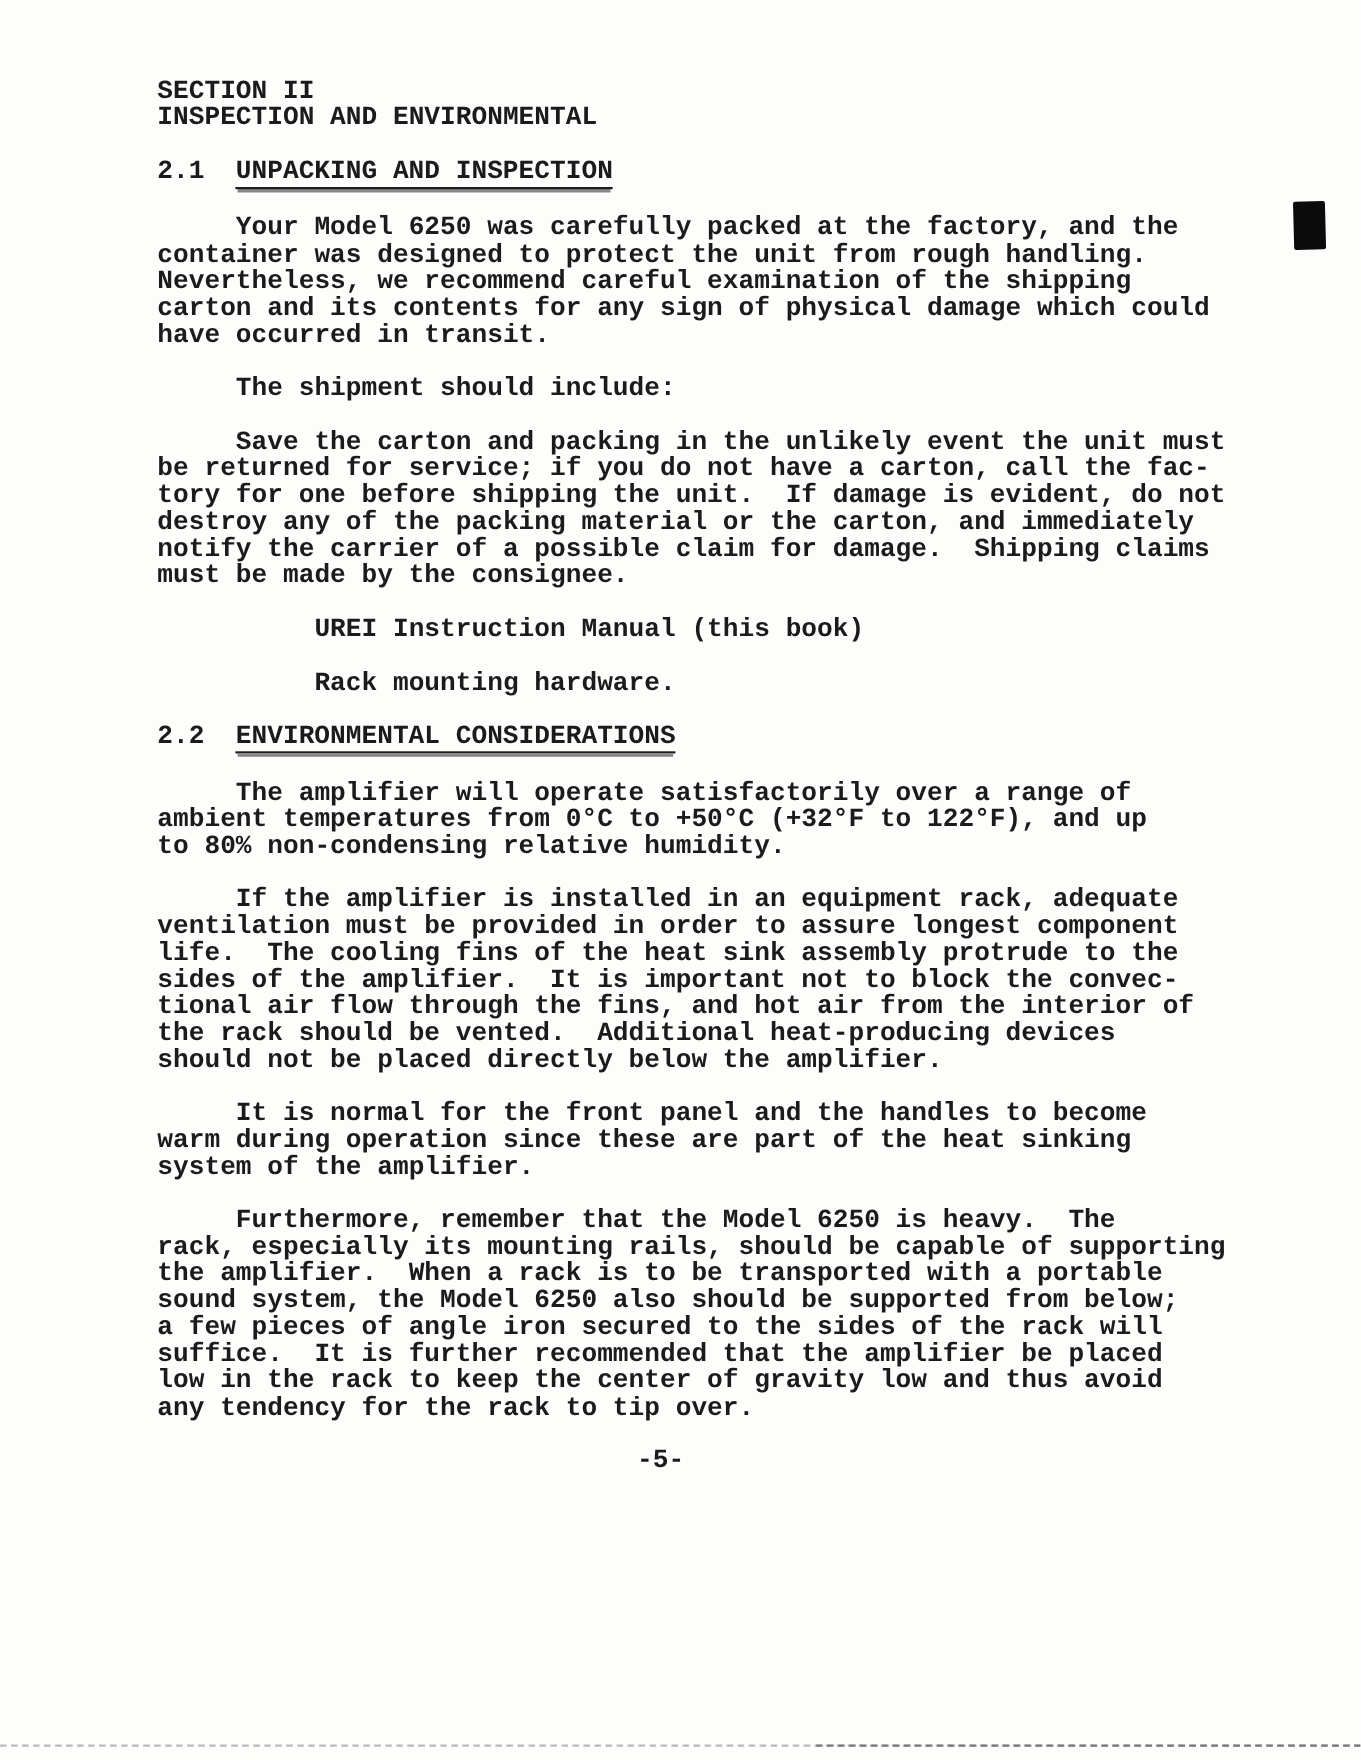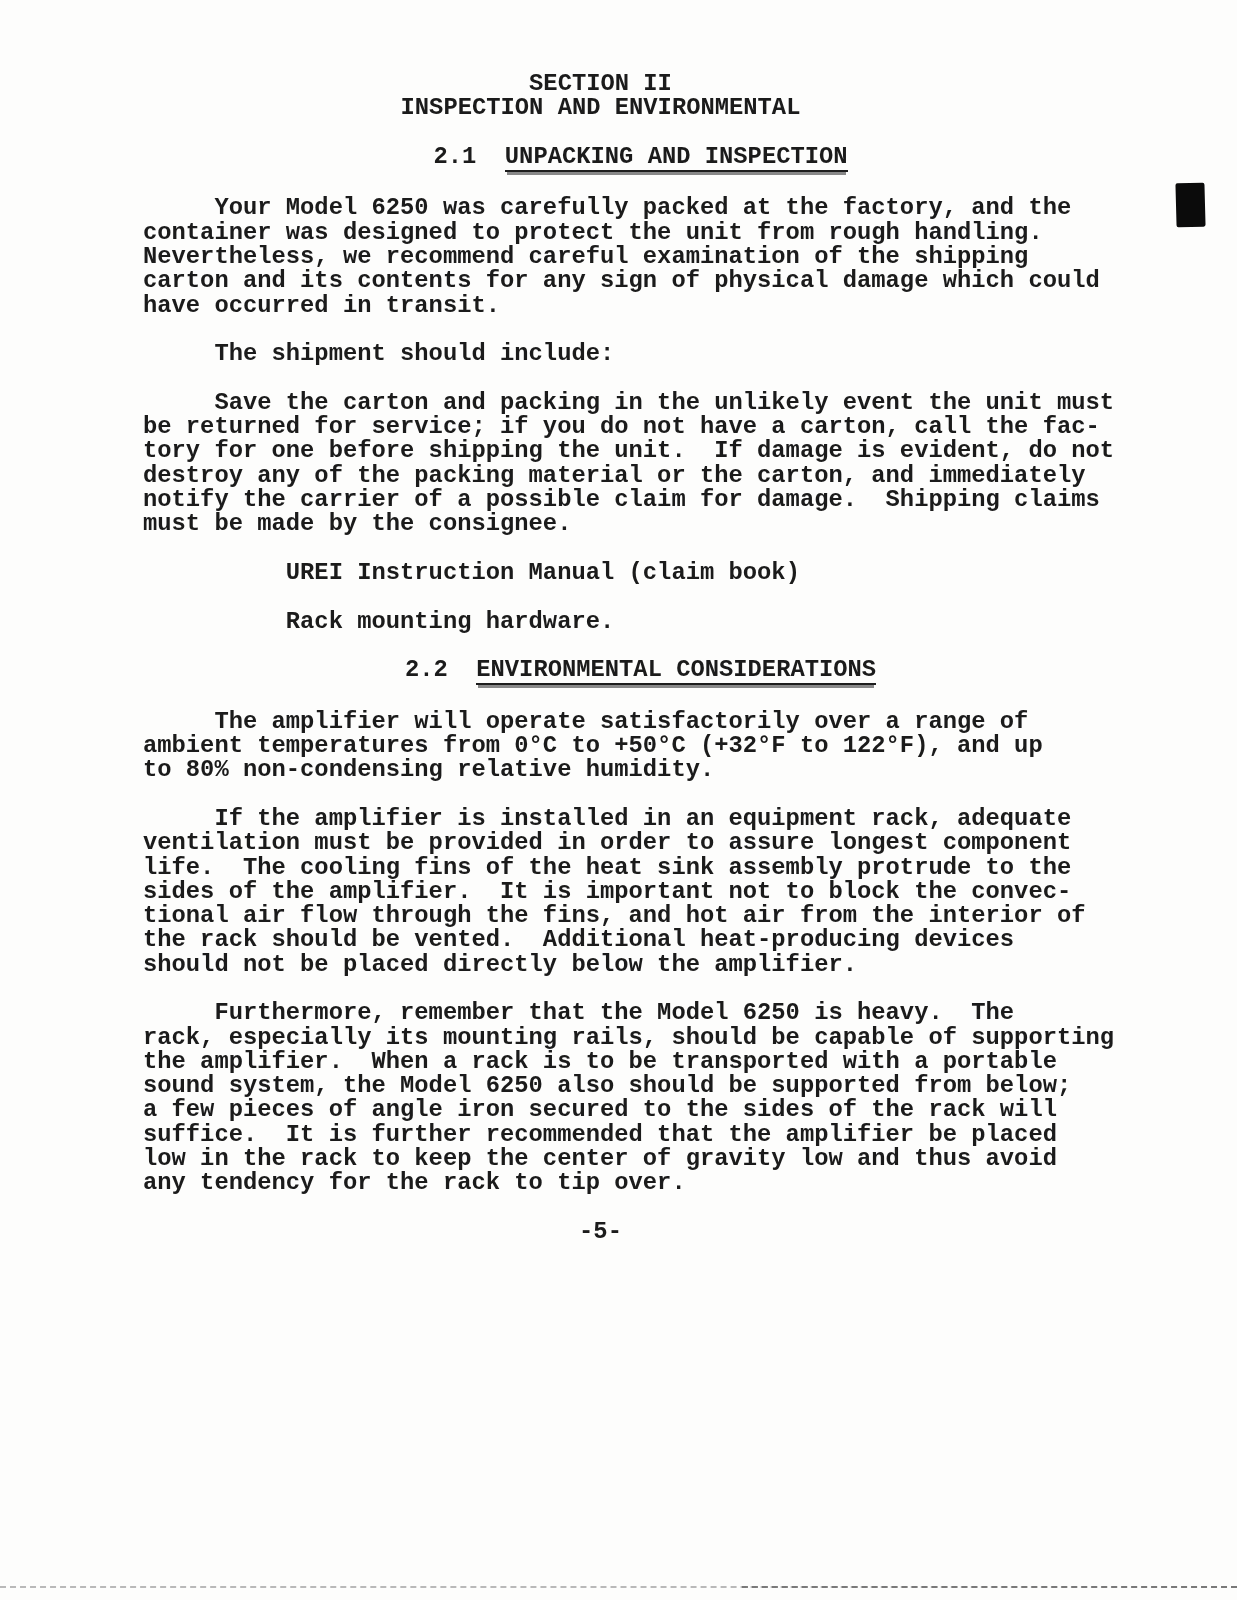"SECTION II" .doc-header { text-align: center -> none }
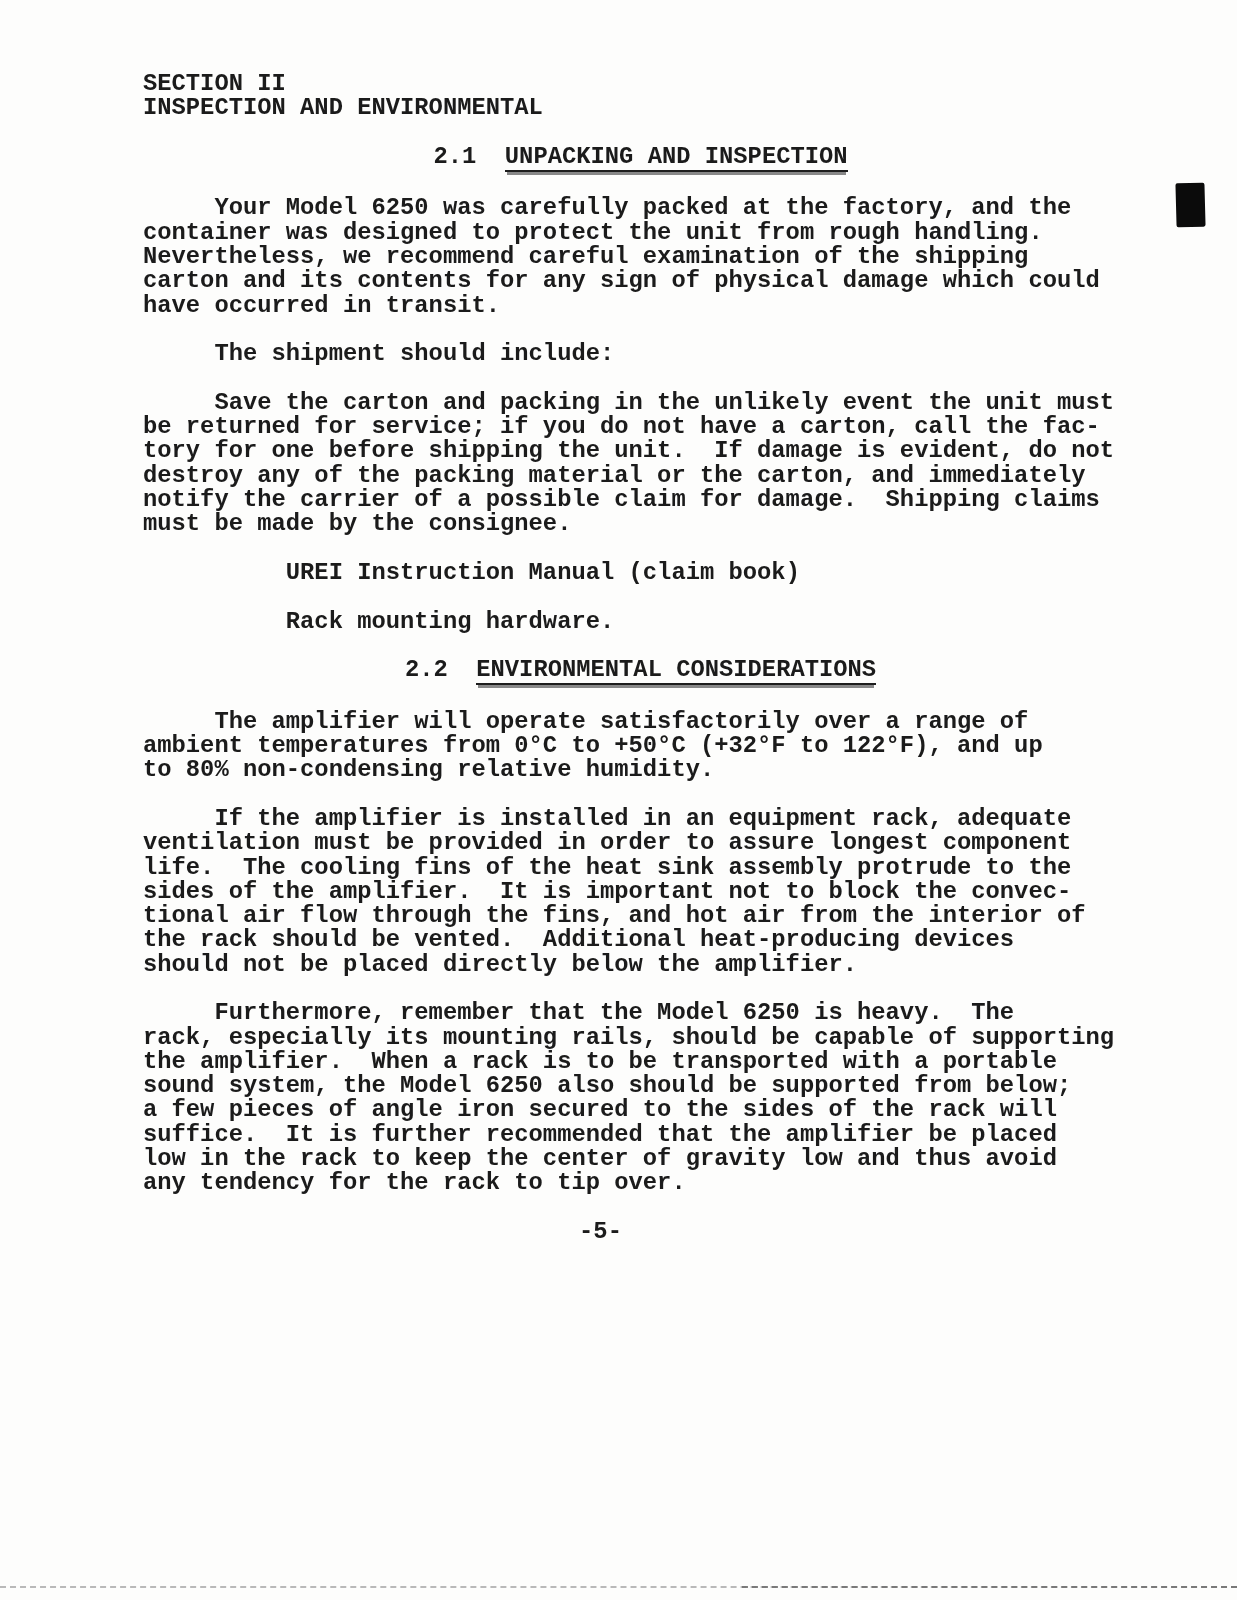"2.1 UNPACKING AND INSPECTION" .heading { text-align: center -> none }
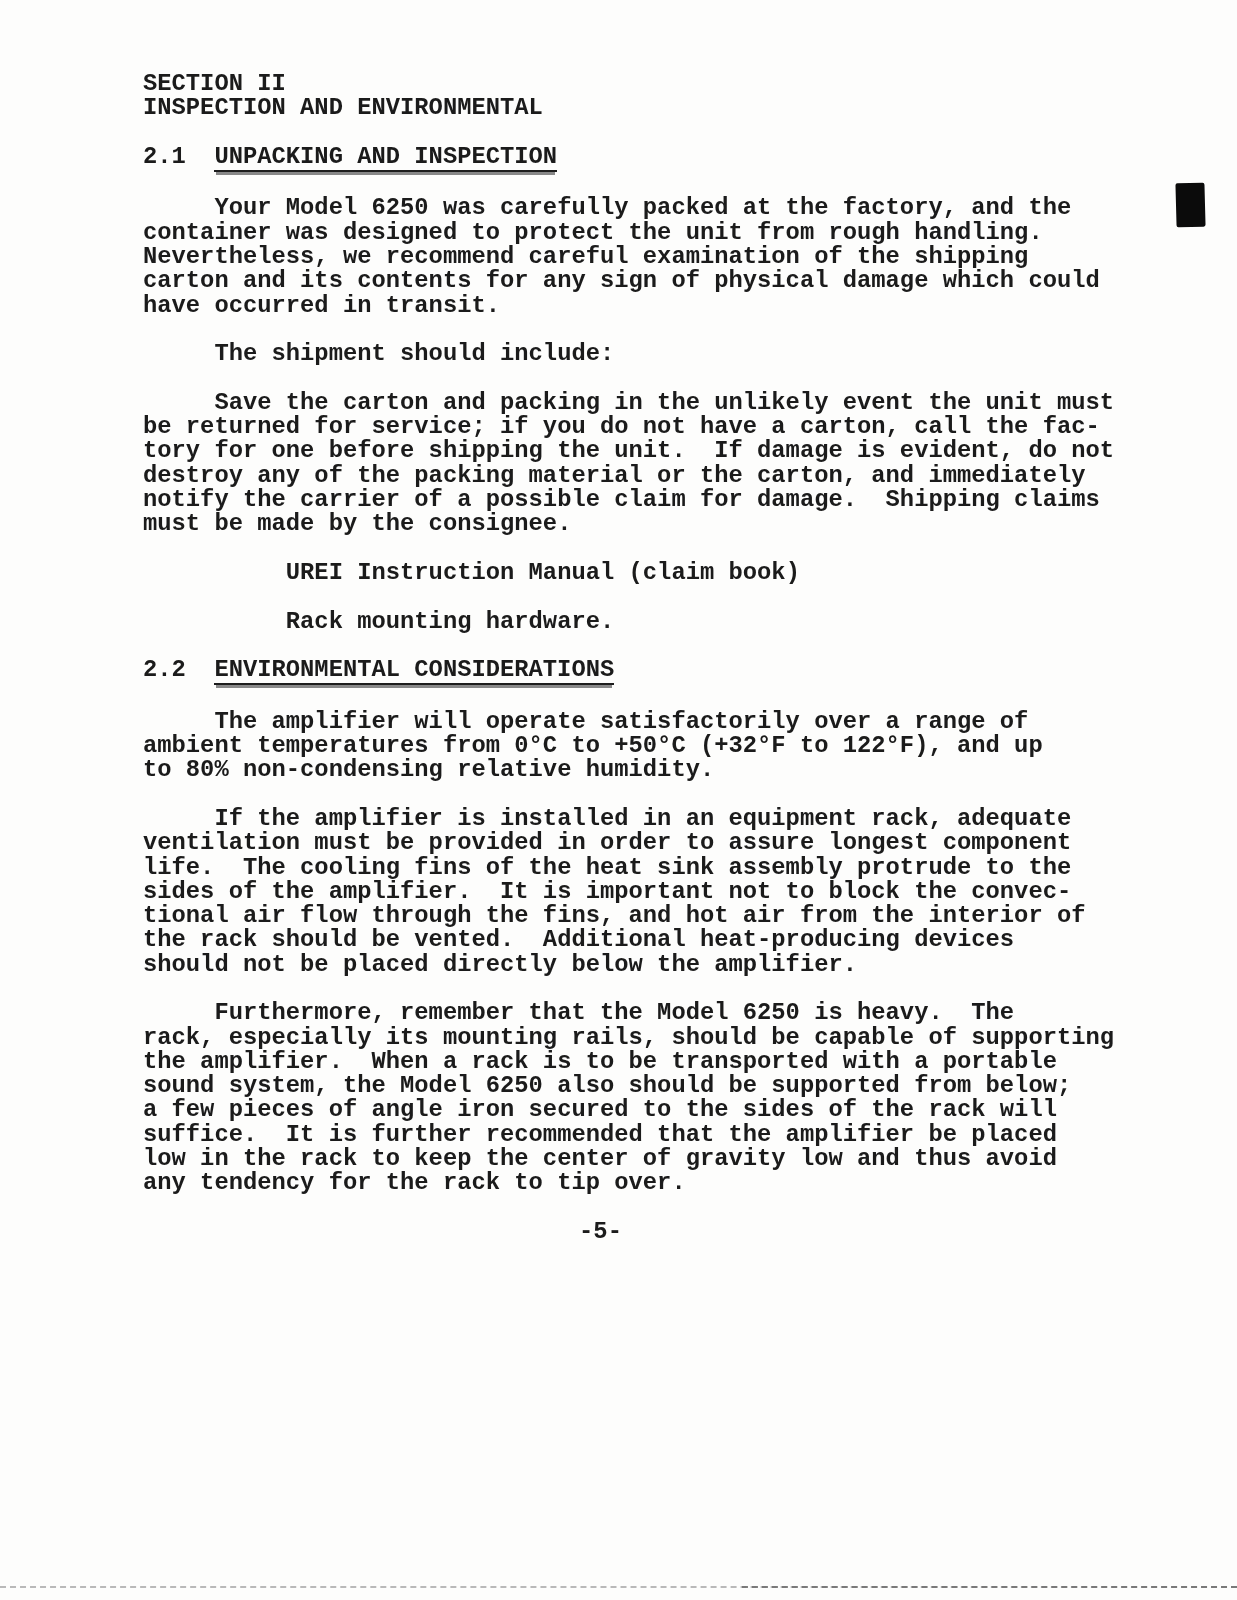"UREI Instruction Manual (claim book)" div.txt { text: claim -> this }
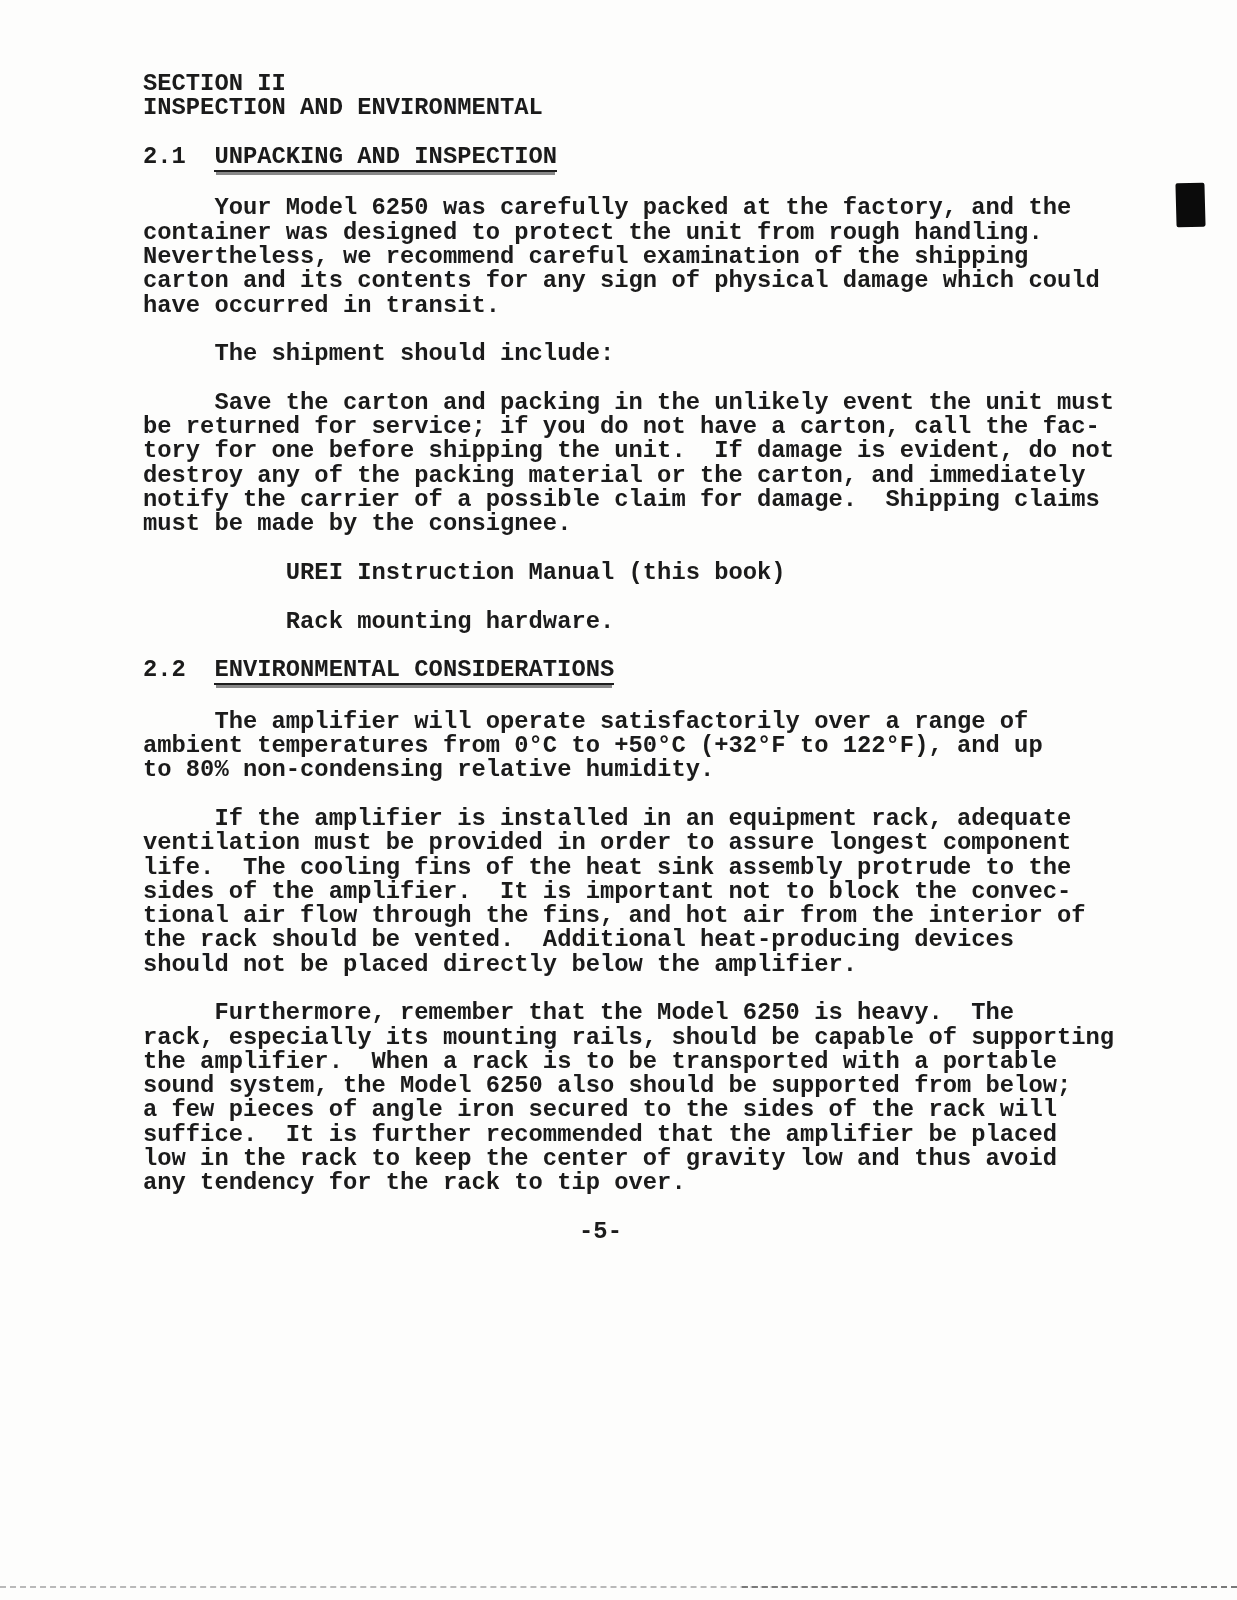"It is normal for the" div.txt { html: none -> <div> It is normal for the front panel and the handles to become warm during operation since these are part of the heat sinking system of the amplifier.</div> }
